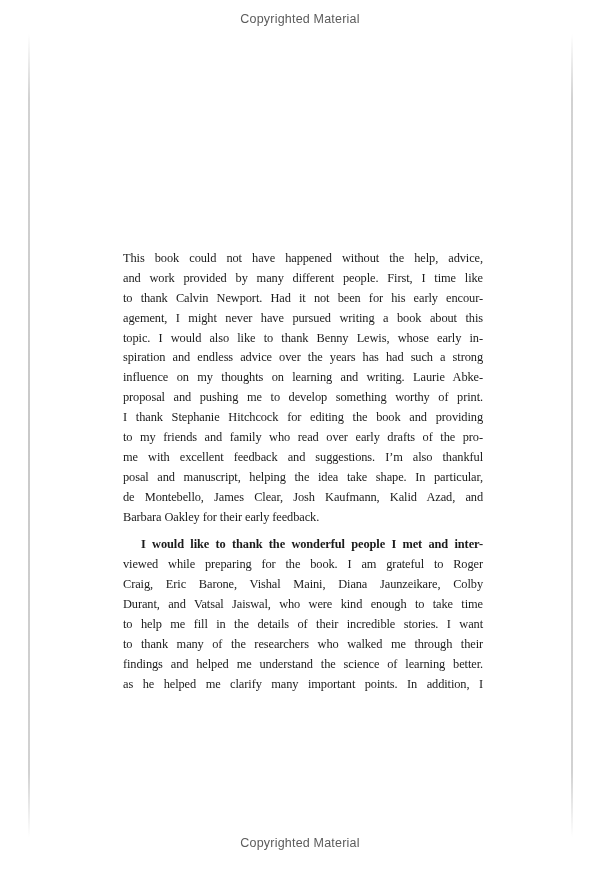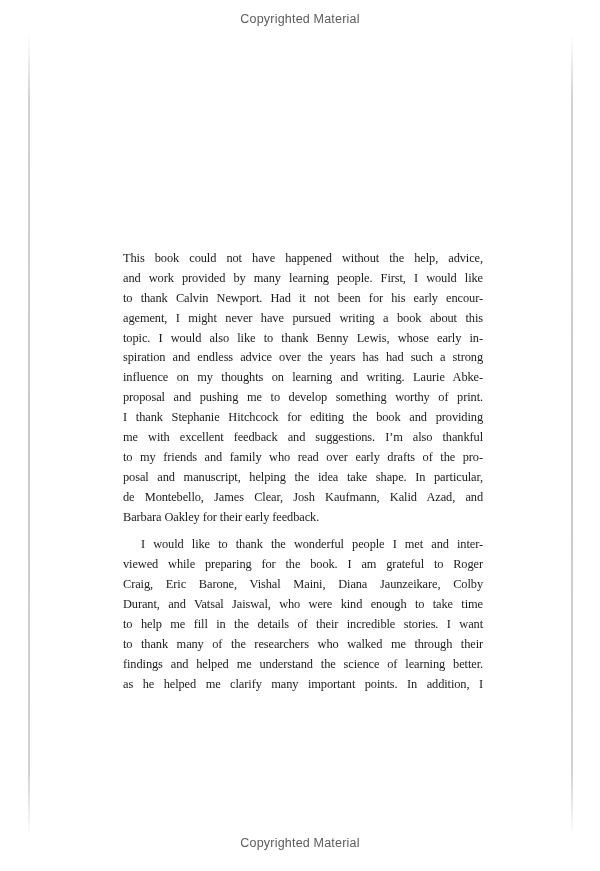"and work provided by many" div.line { text: learning people. First, I would -> different people. First, I time }
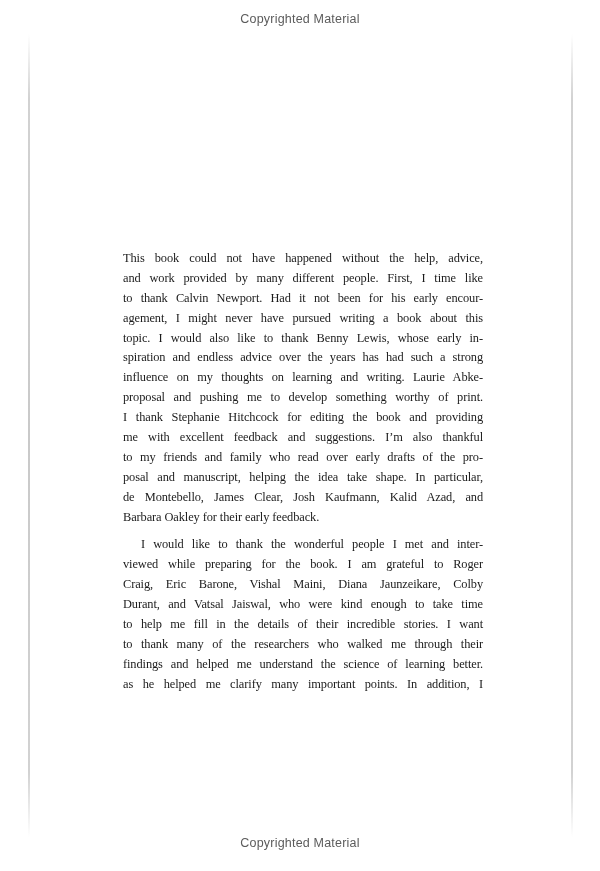"me with excellent feedback and" div.line { order: before "to my friends and family" -> after "to my friends and family" }
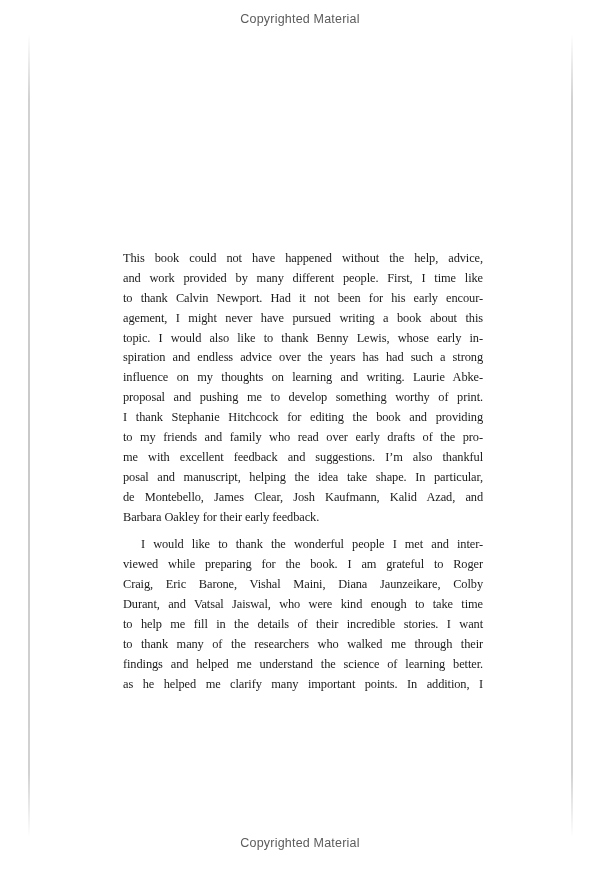"I would like to thank" .para.indent .line:first-child { font-weight: none -> bold }
